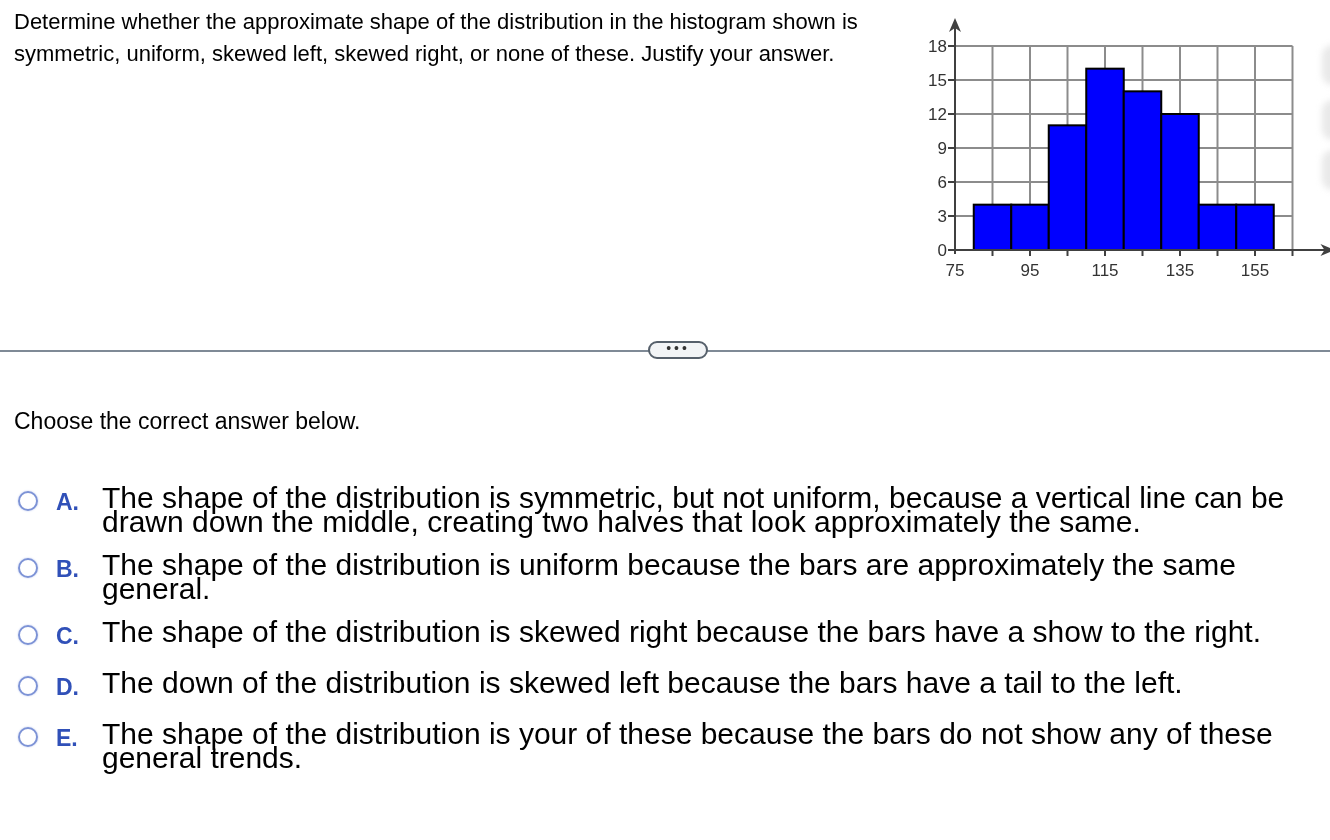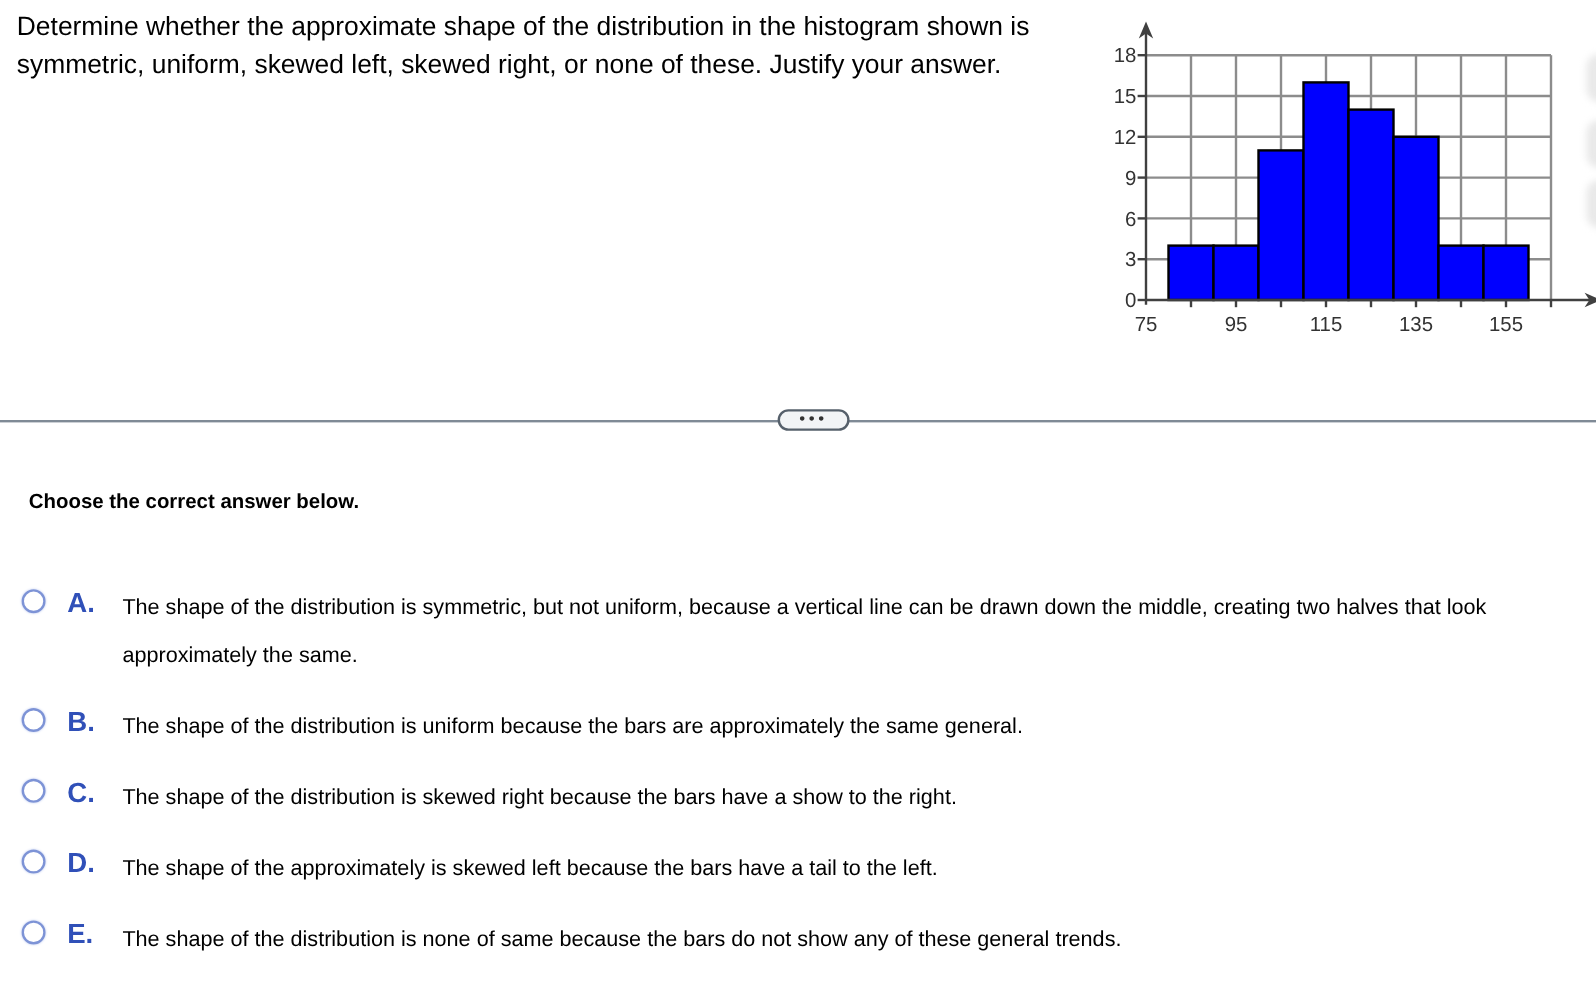"Choose the correct answer below." .prompt { font-size: 17px -> 23px; font-weight: bold -> none; left: 24px -> 14px }
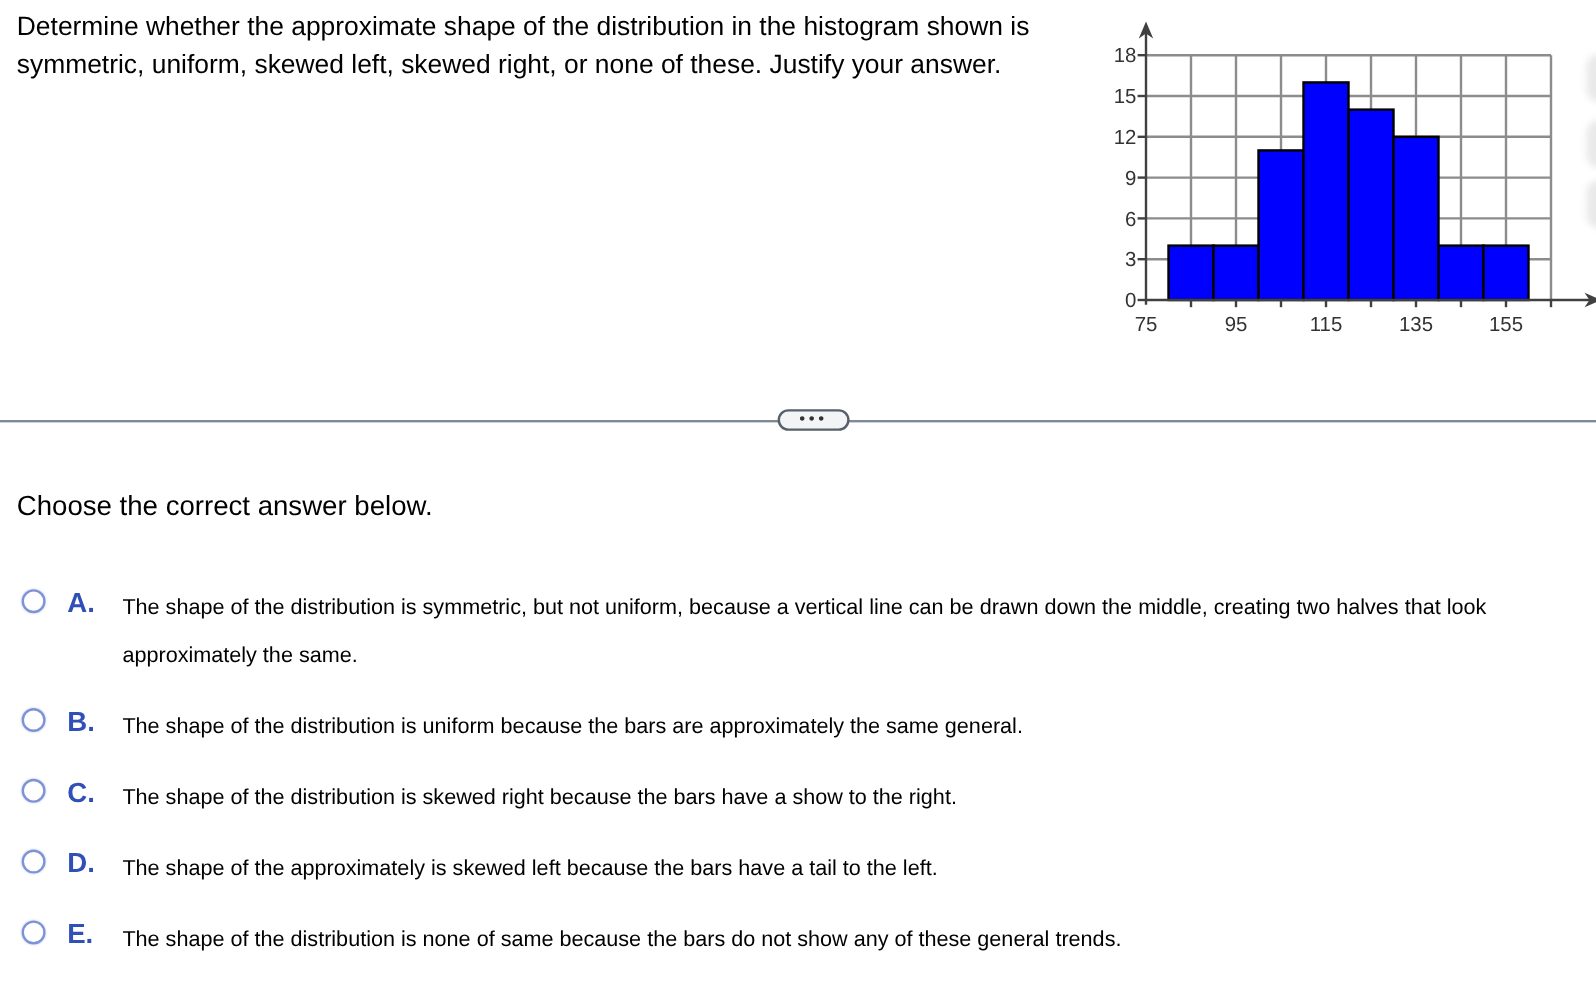"The shape of the distribution" .otext { font-size: 18px -> 30px; line-height: 40px -> 24px }
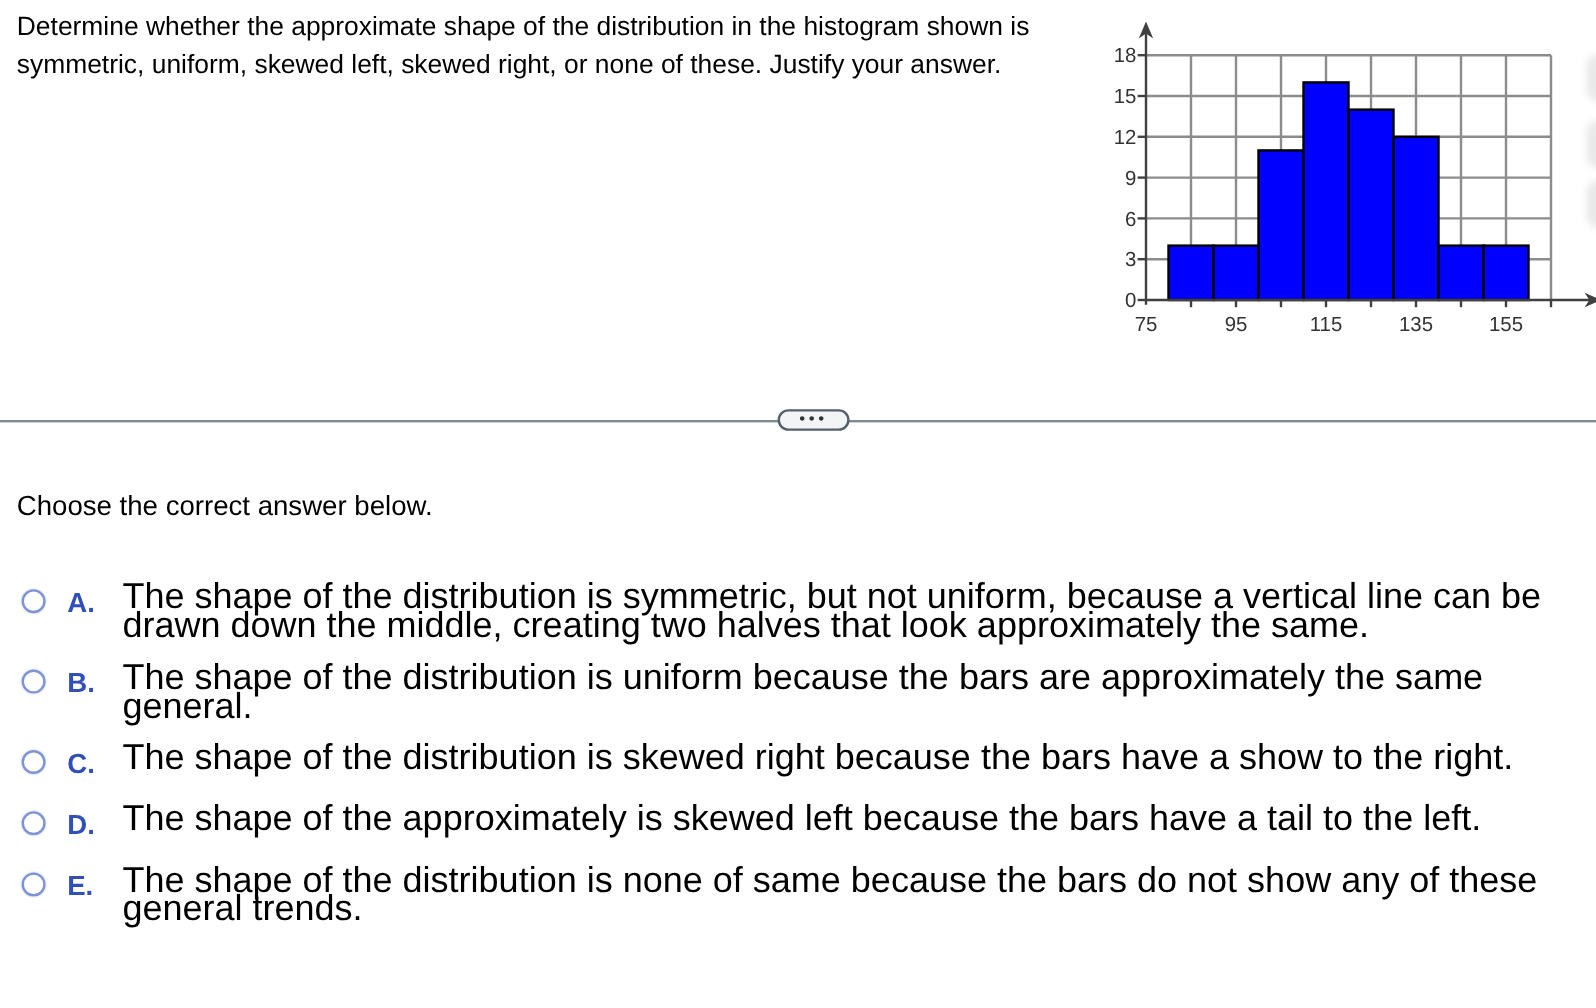"The shape of the approximately" span.otext { text: shape of the approximately -> down of the distribution }
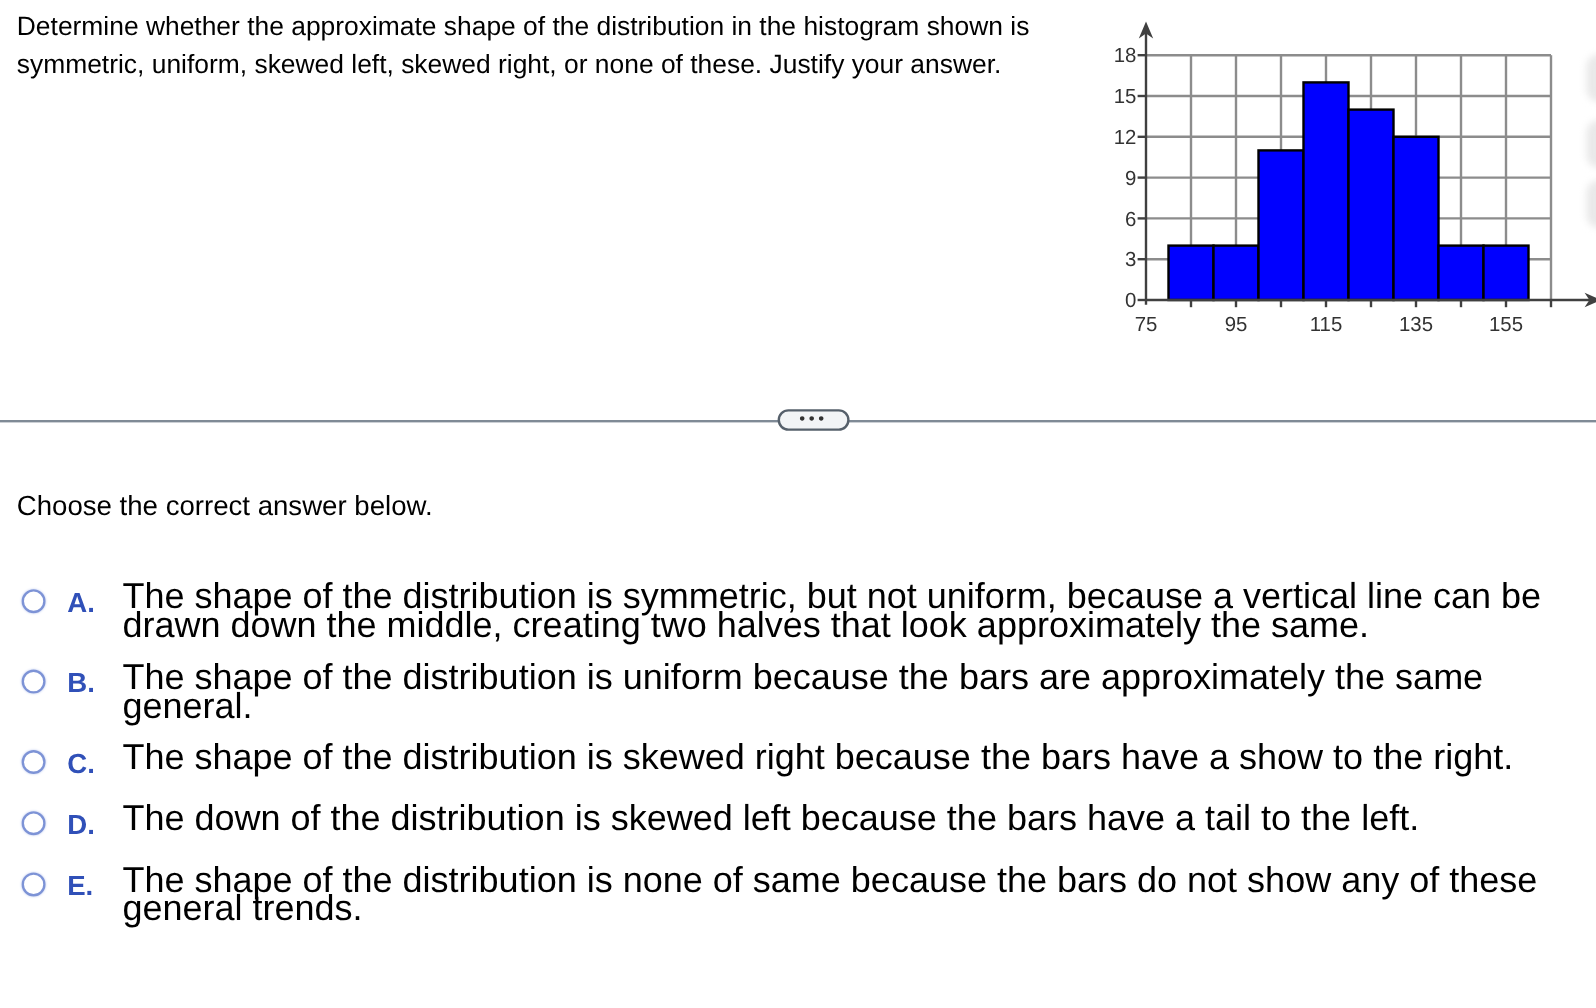"The shape of the distribution is none" span.otext { text: none of same -> your of these }
